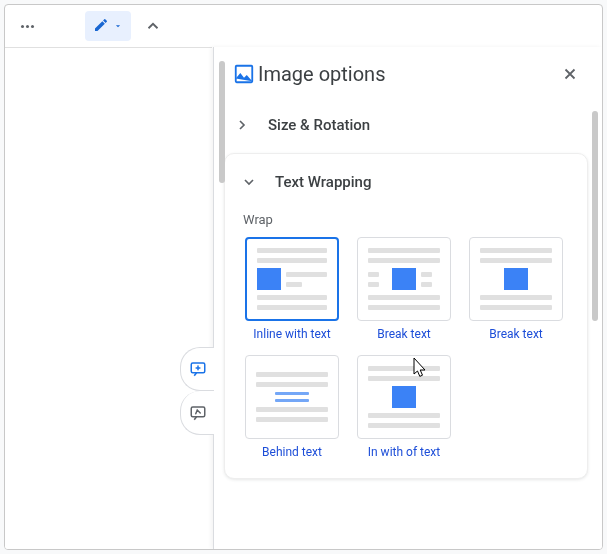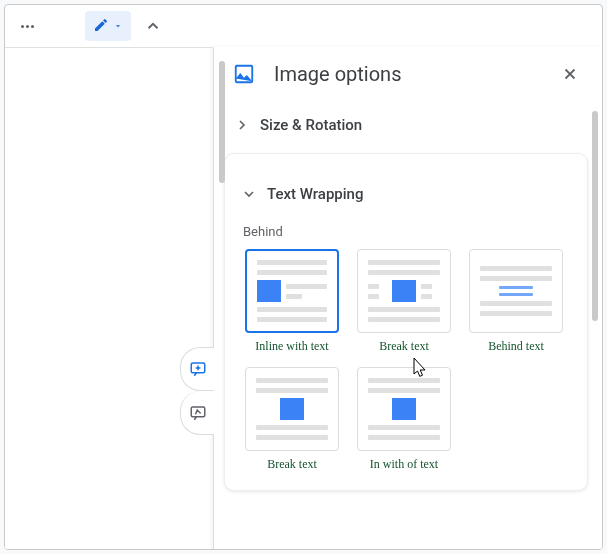"Image options" .panel-header { gap: 18px -> 2px }
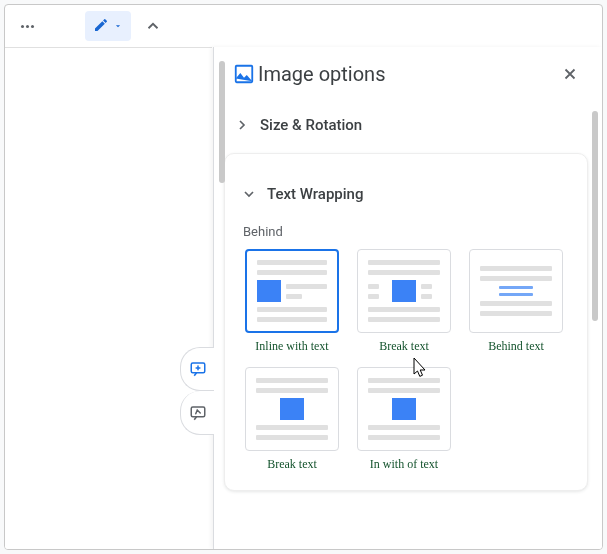"Size & Rotation" .sec-row { gap: 8px -> 16px }
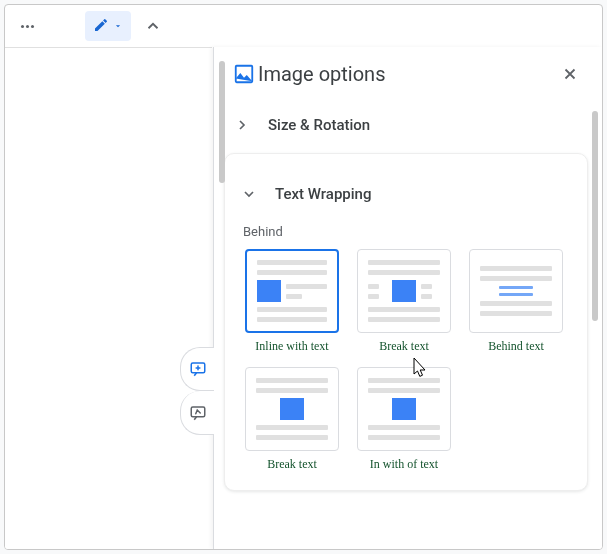"Text Wrapping" .card { padding: 12px 0 18px 0 -> 0 0 18px 0 }
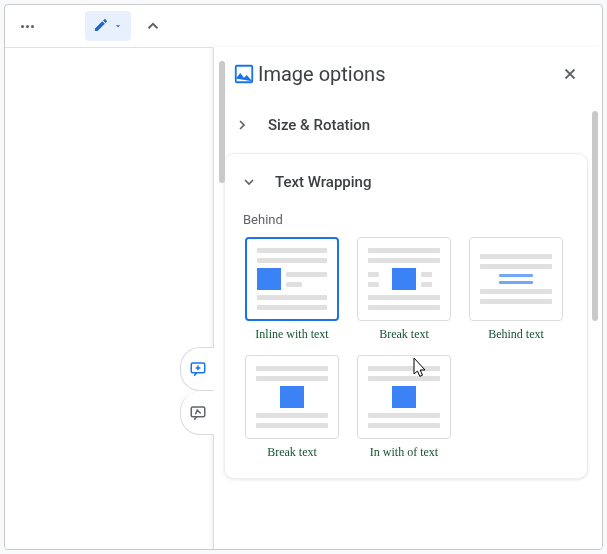"Behind" div.style-lbl { text: Behind -> Wrap }
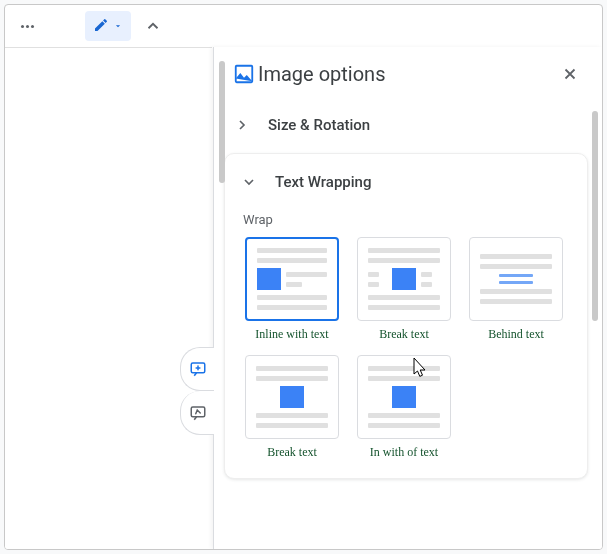"Inline with text" .olabel { color: #14532d -> #1d4ed8; font-family: Liberation Serif, serif -> none }
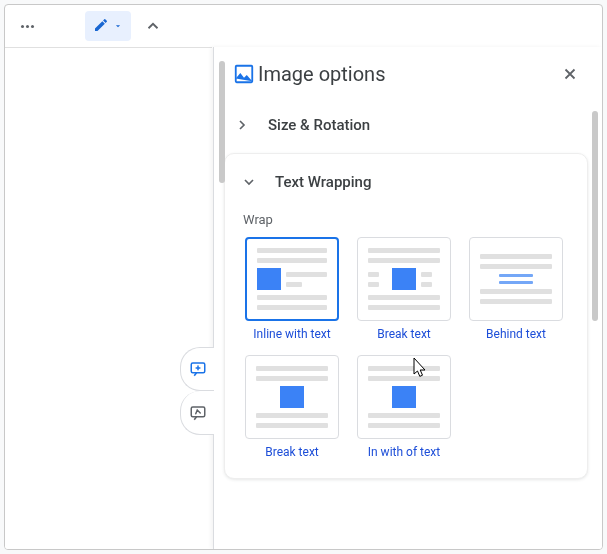"Behind text" div.opt { order: before "Break text" -> after "Break text" }
